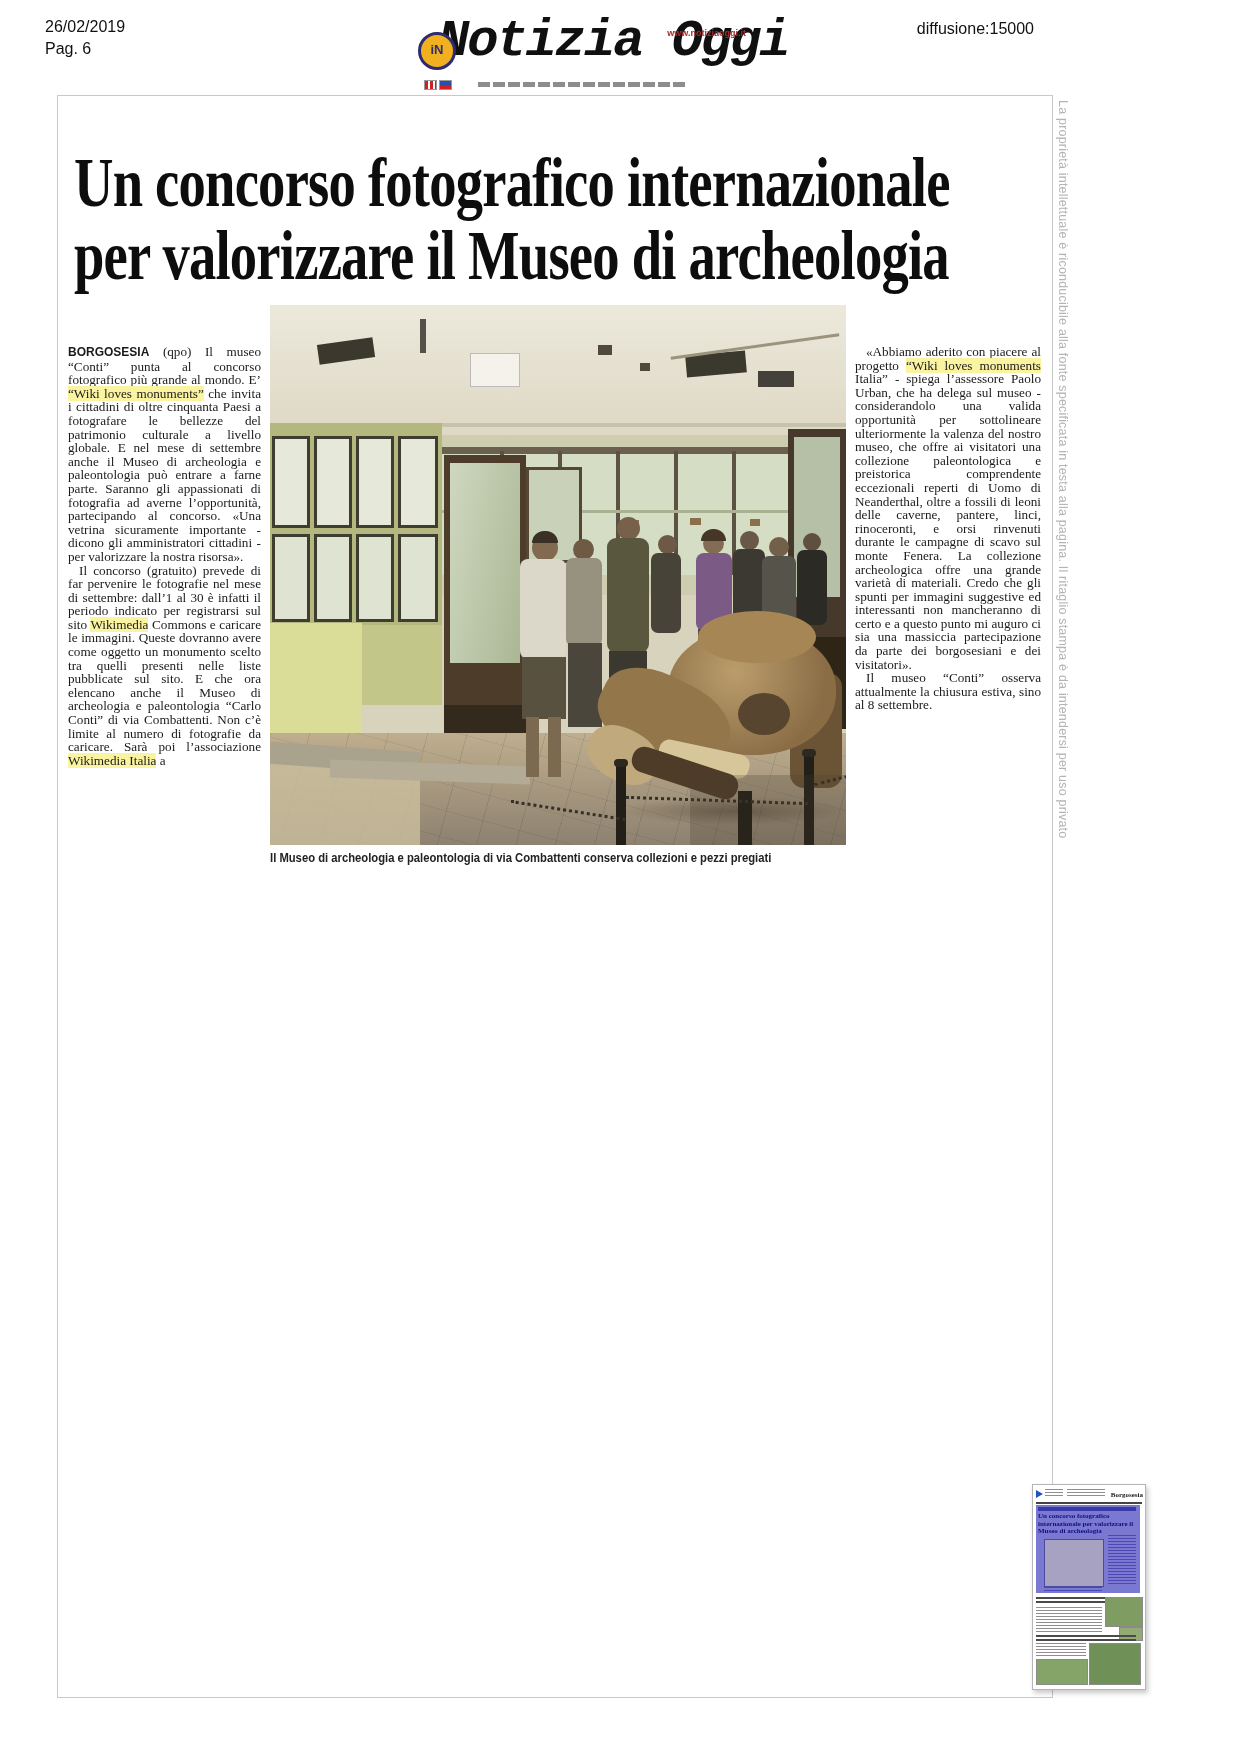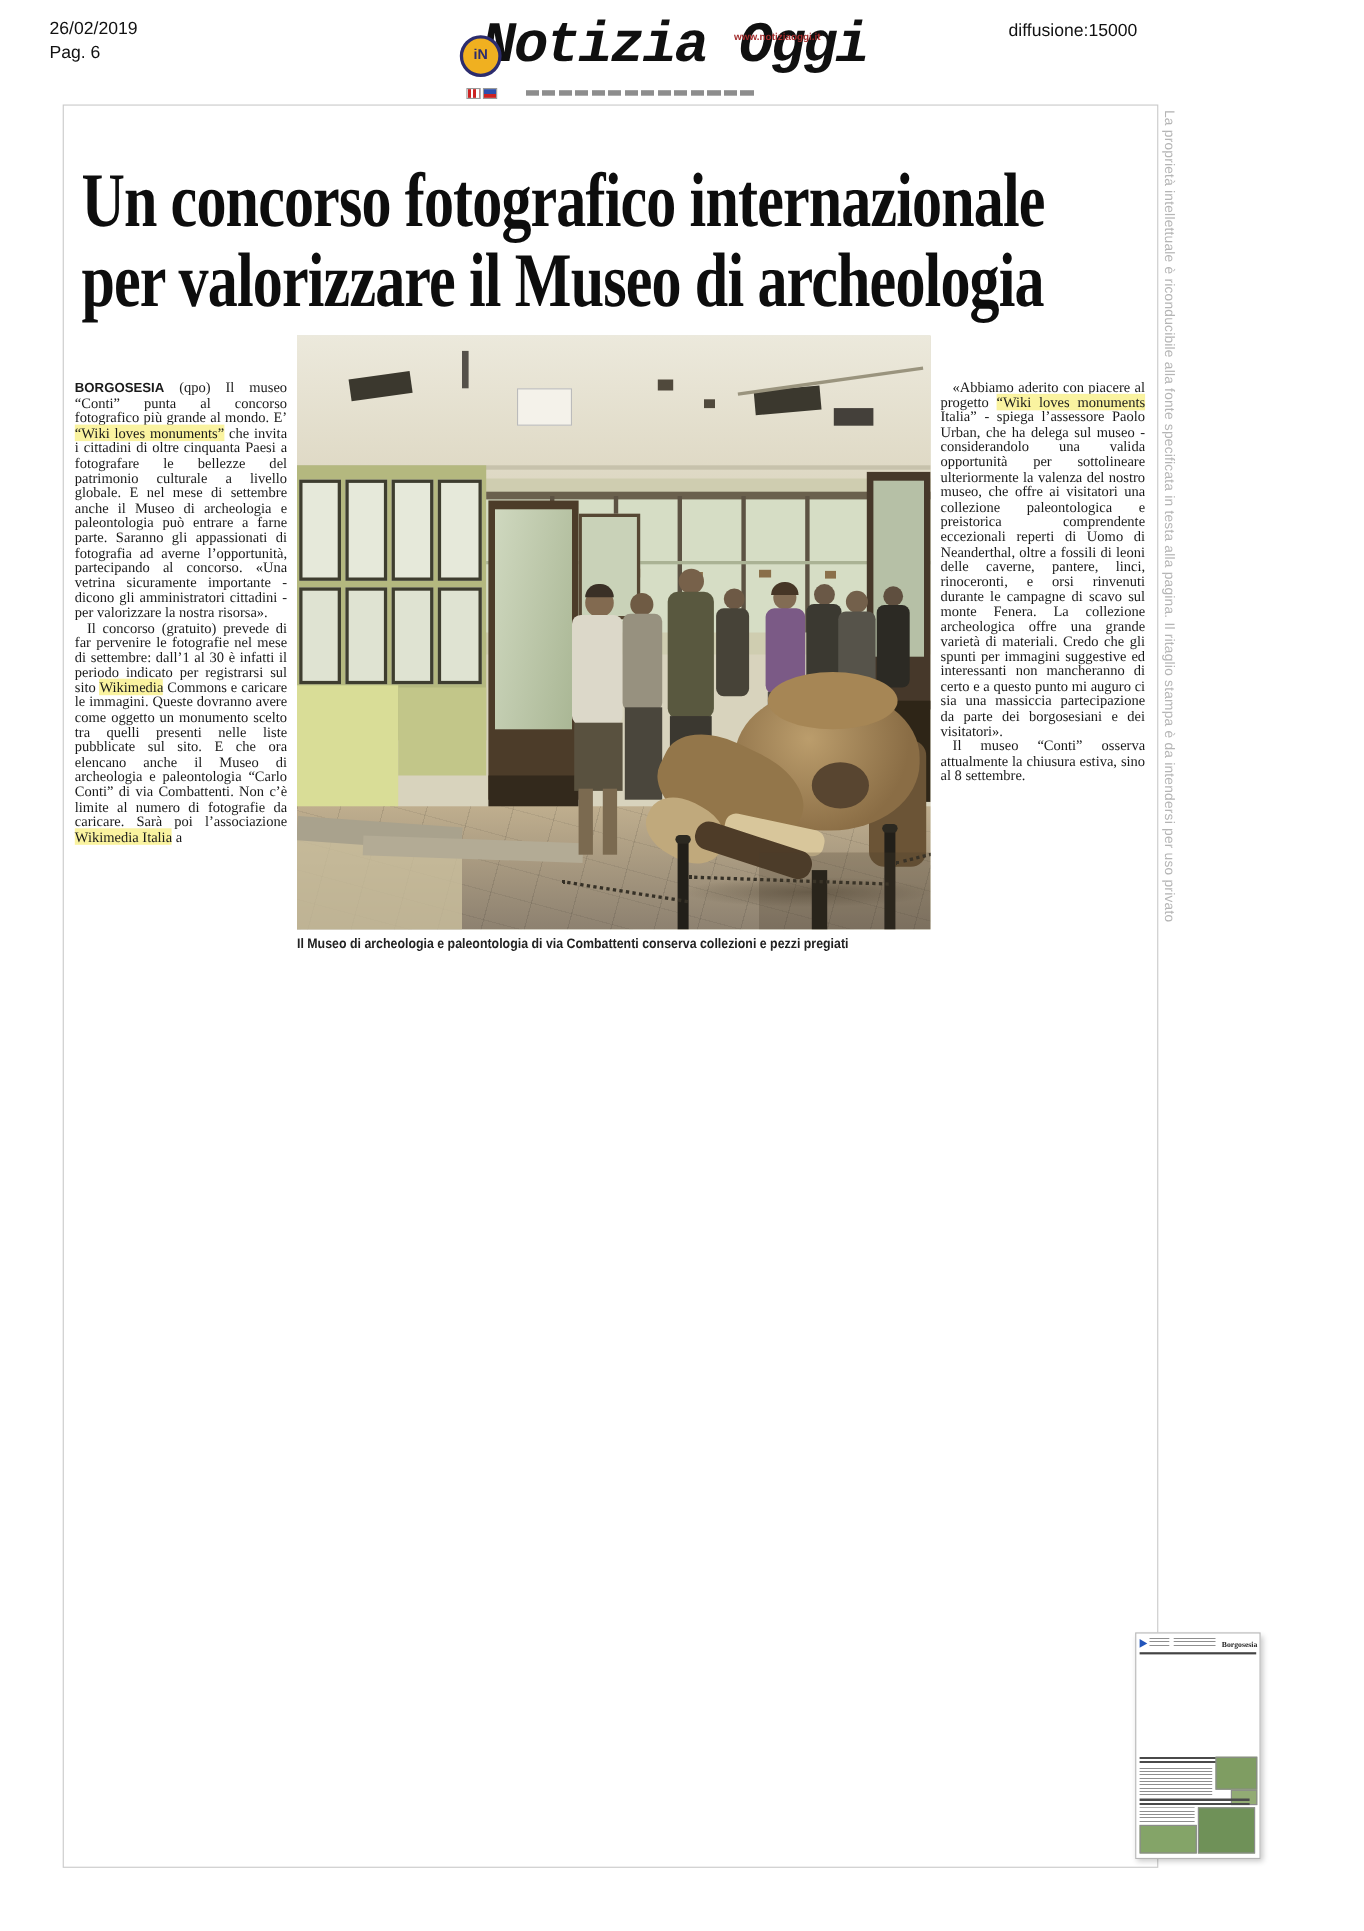"Un concorso fotografico internazionale per" div.t-article { html: none -> <div> <div></div> <div>Un concorso fotografico internazionale per valorizzare il Museo di archeologia</div> <div></div> <div></div> <div></div> </div> }
